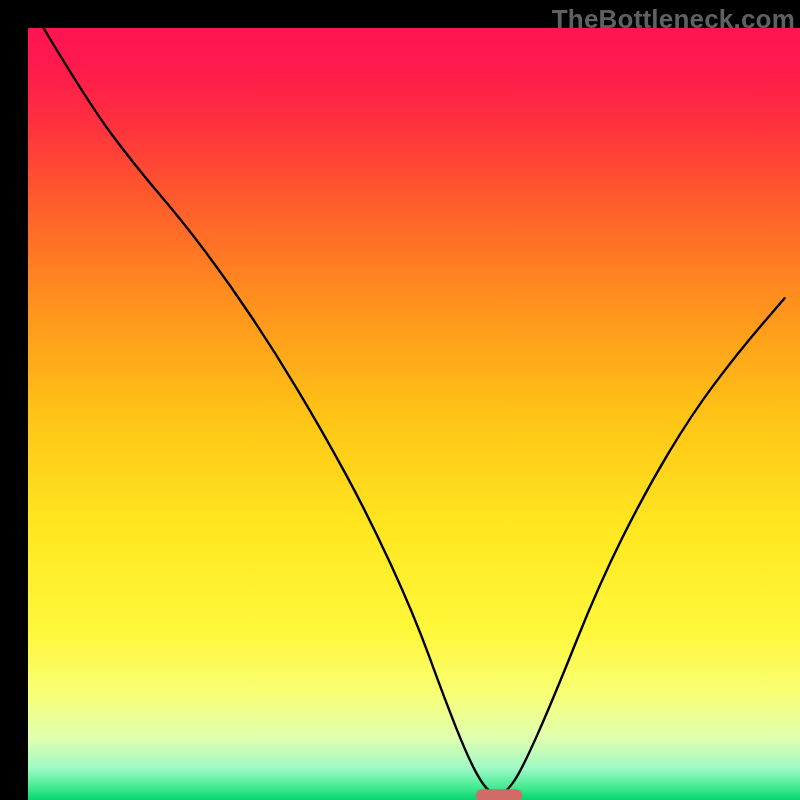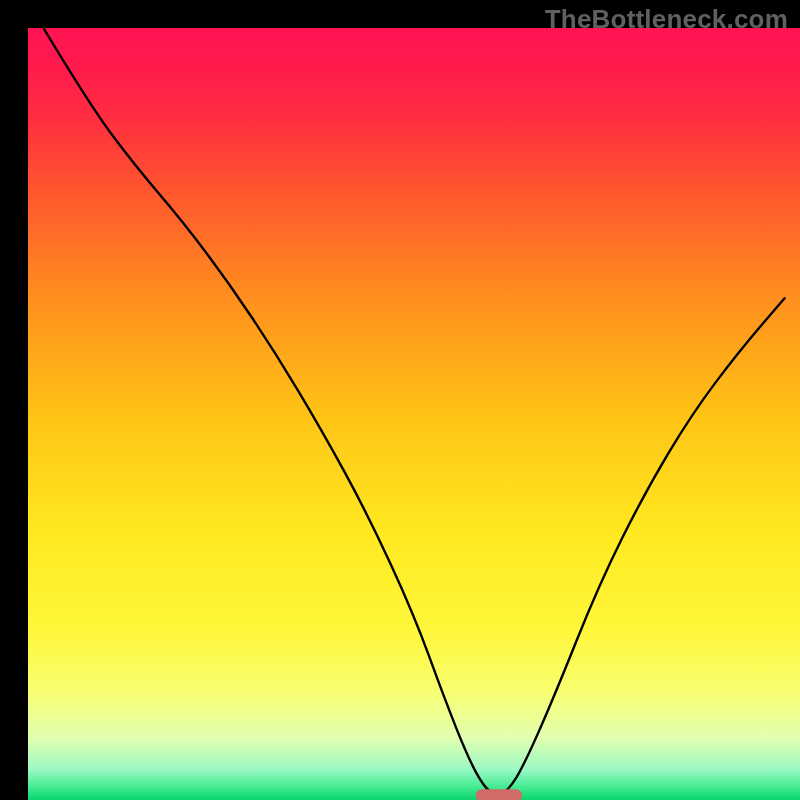"TheBottleneck.com" .watermark { right: 12px -> 5px }
